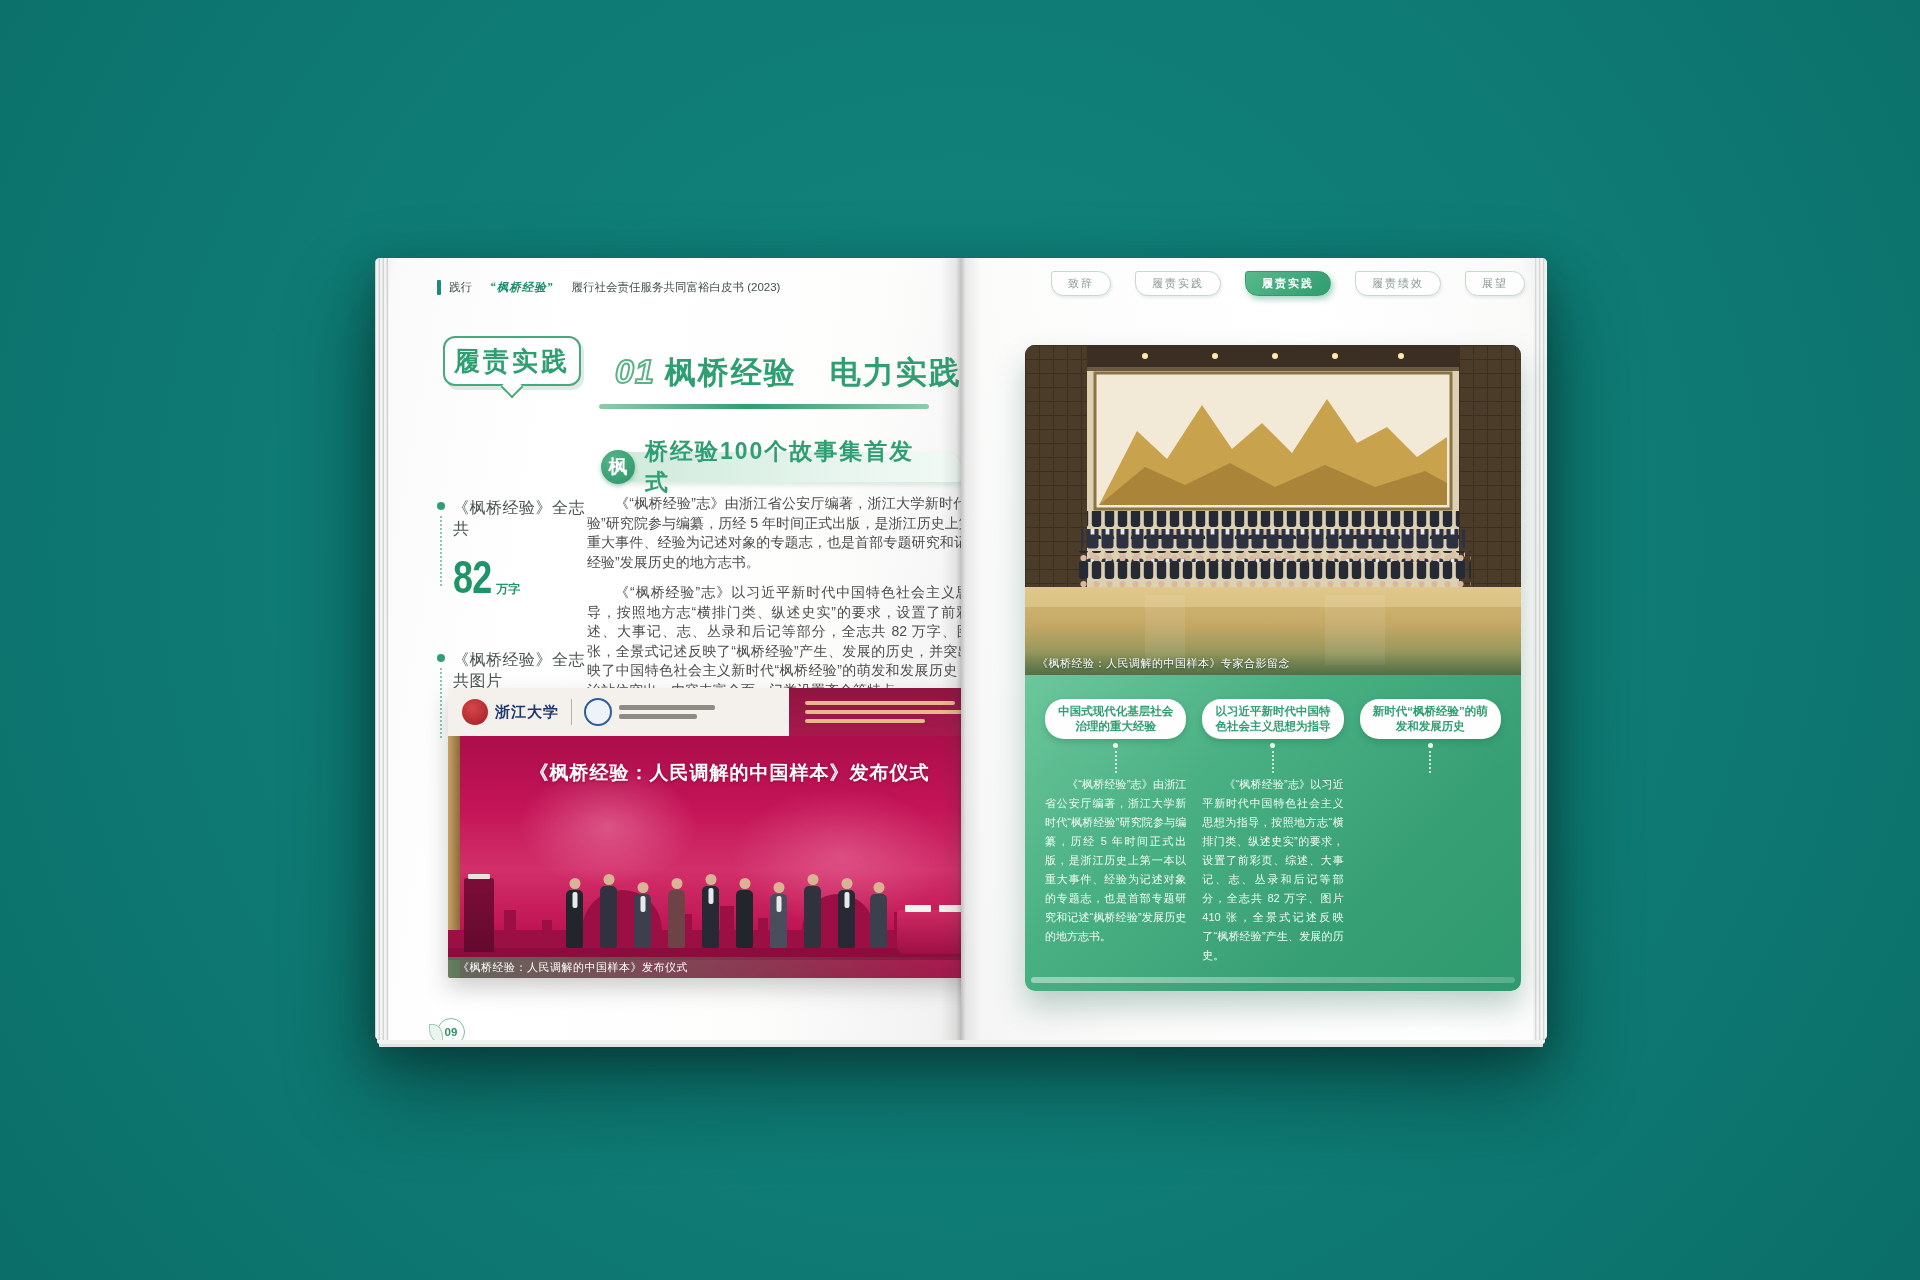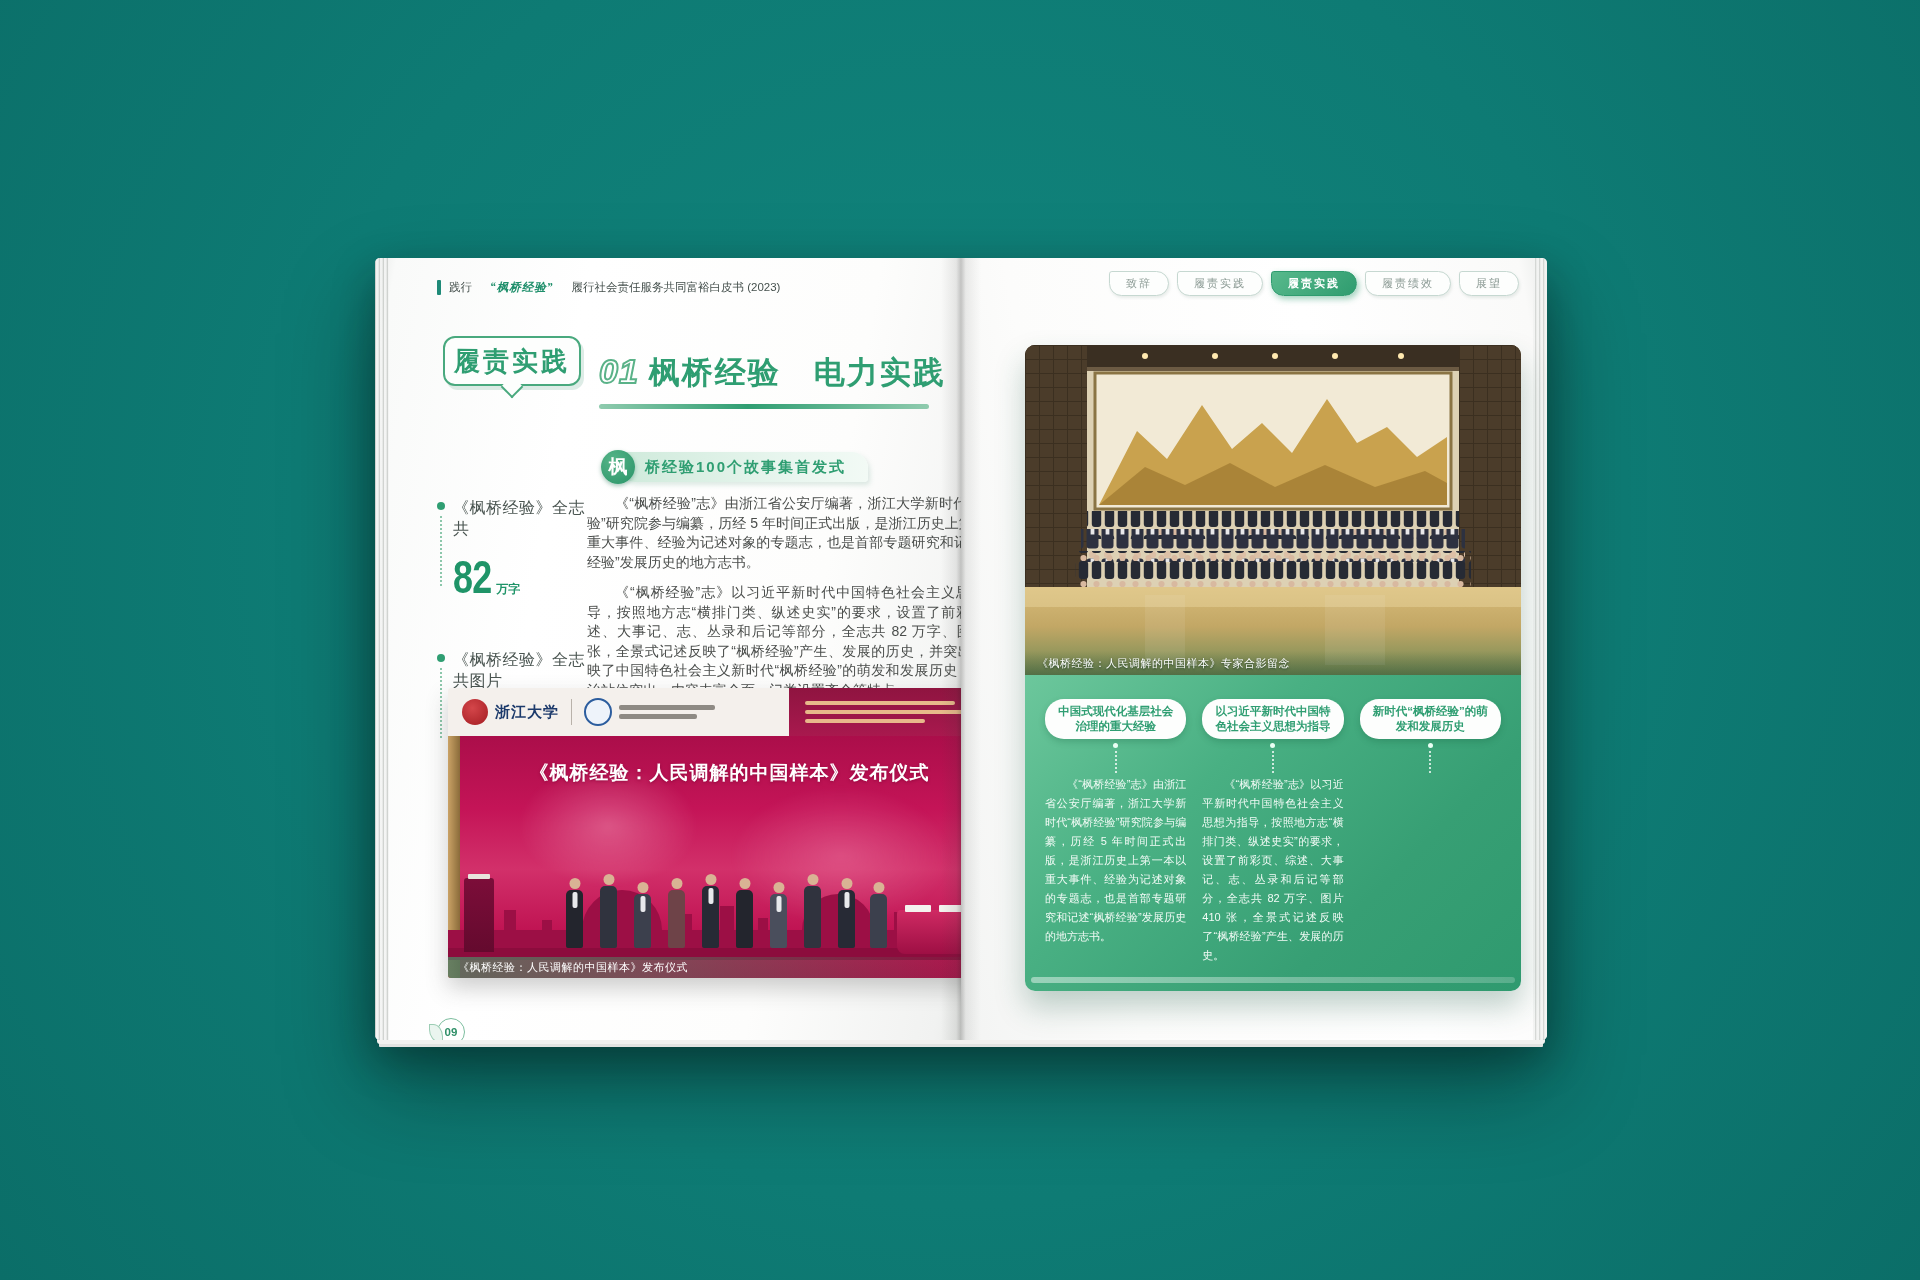"致辞" .tabs { gap: 8px -> 24px; right: 28px -> 22px }
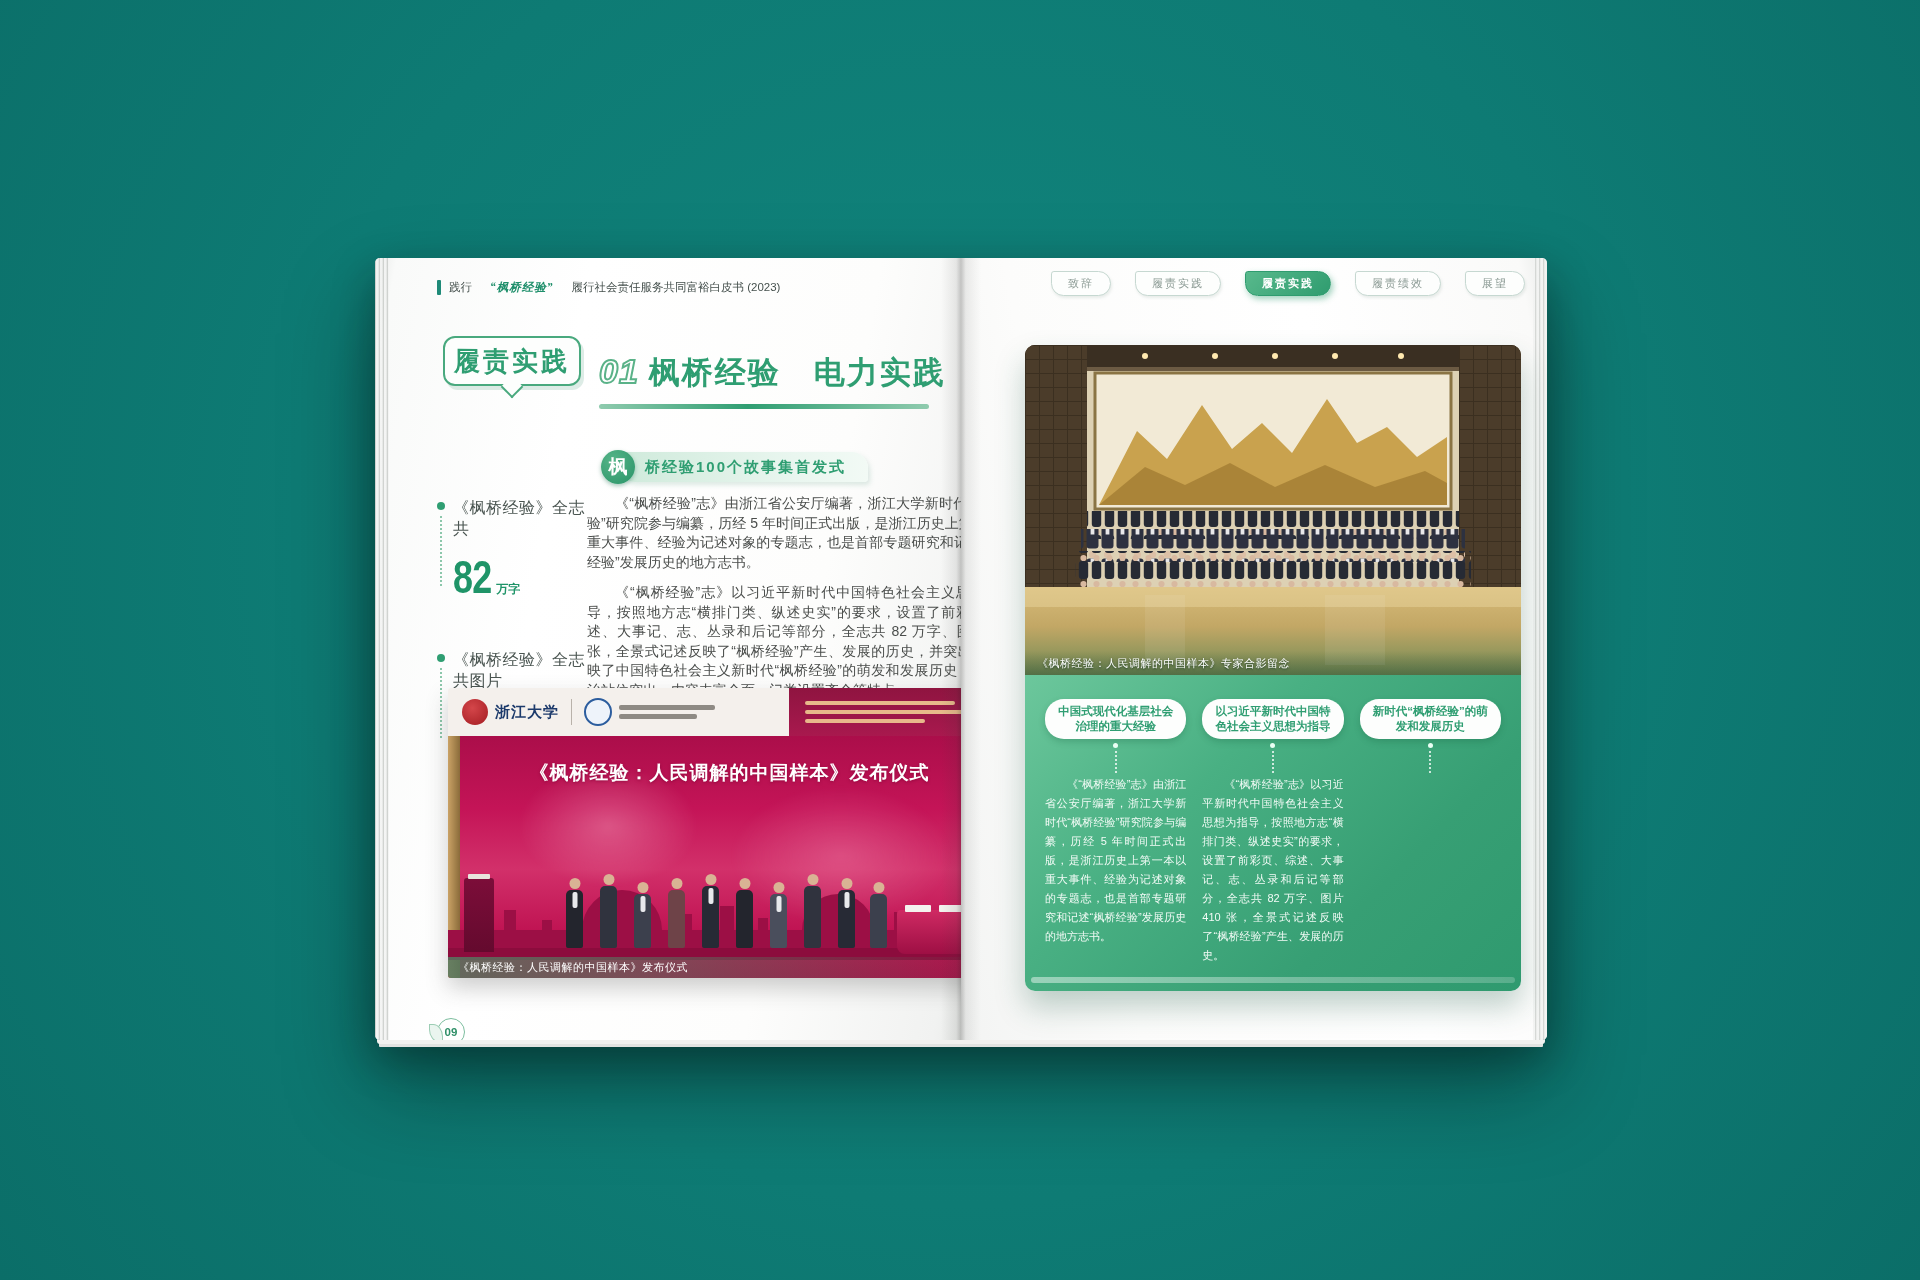"01" .chapter-title-row { left: 224px -> 240px }
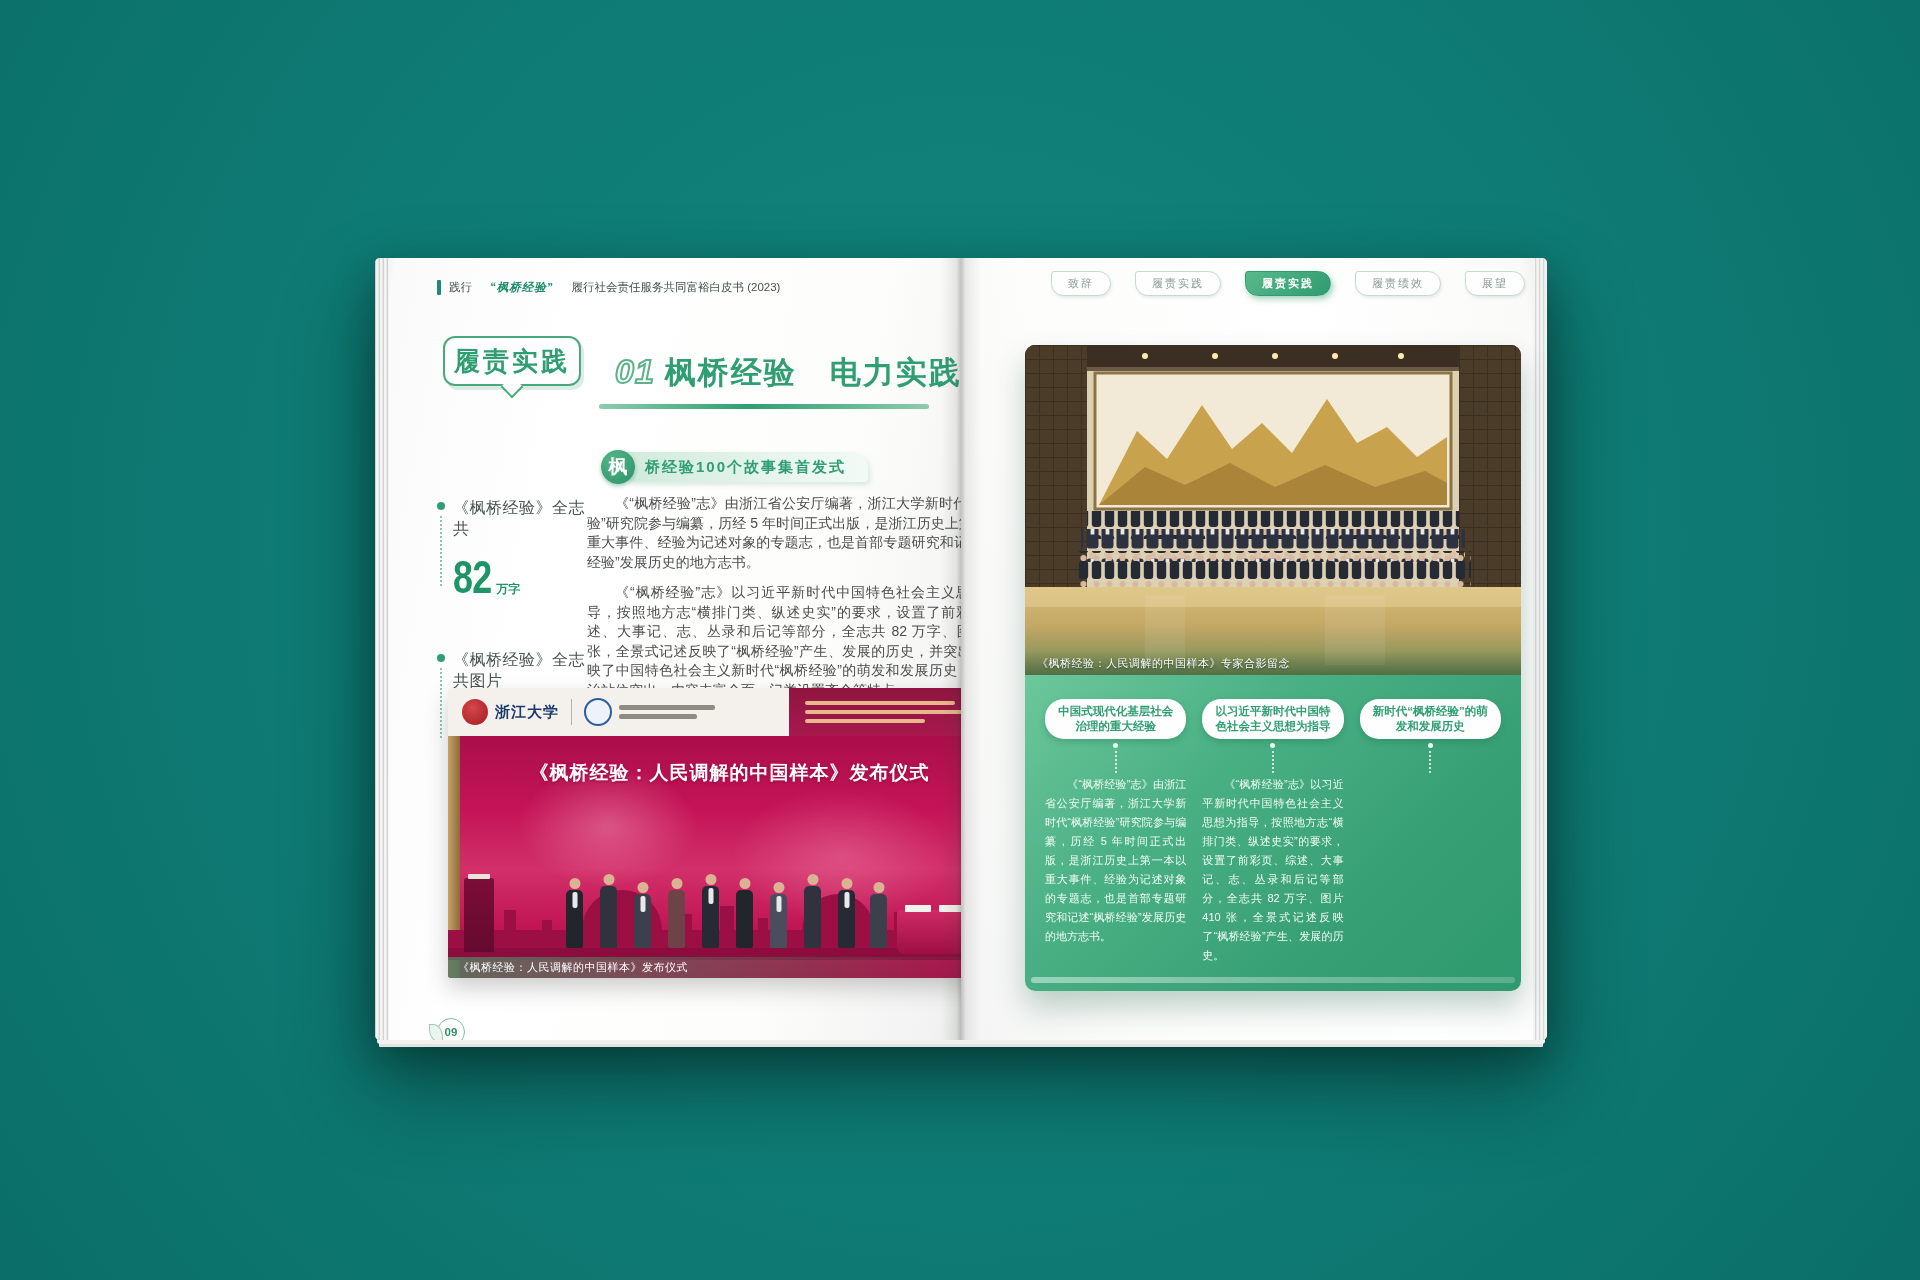"桥经验100个故事集首发式" .section-pill { font-size: 15px -> 23px }
